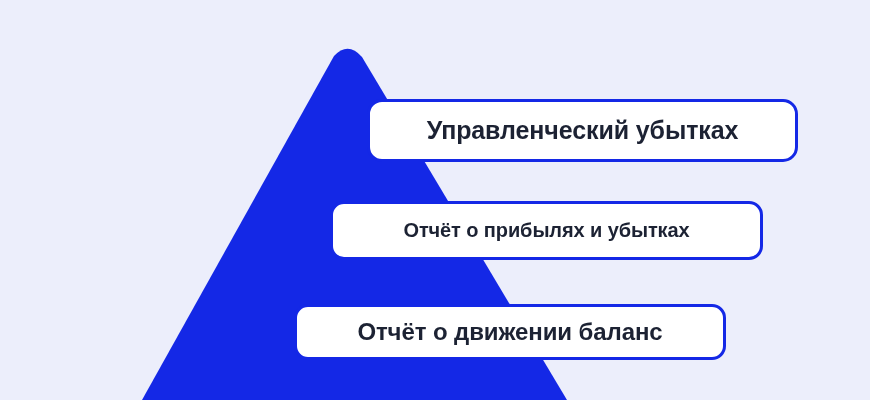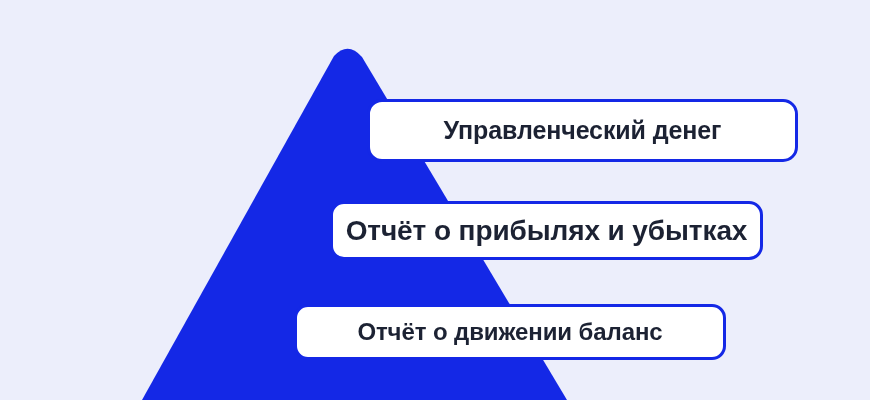"Управленческий денег" span { text: денег -> убытках }
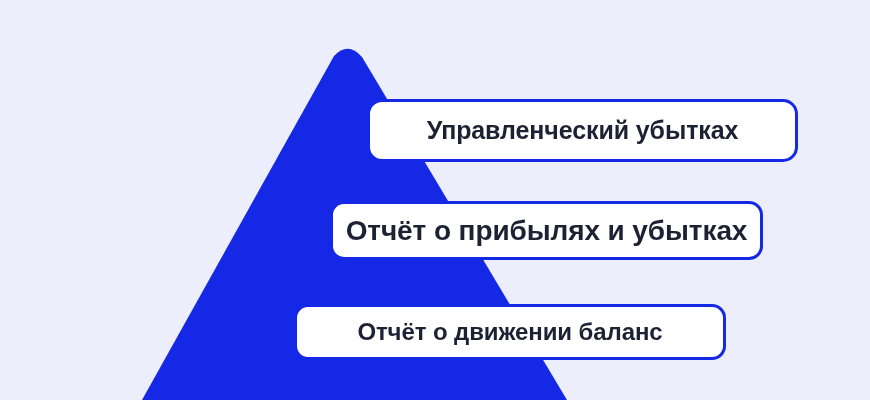"Отчёт о прибылях и убытках" #badge-profit-loss { font-size: 28px -> 20px }
